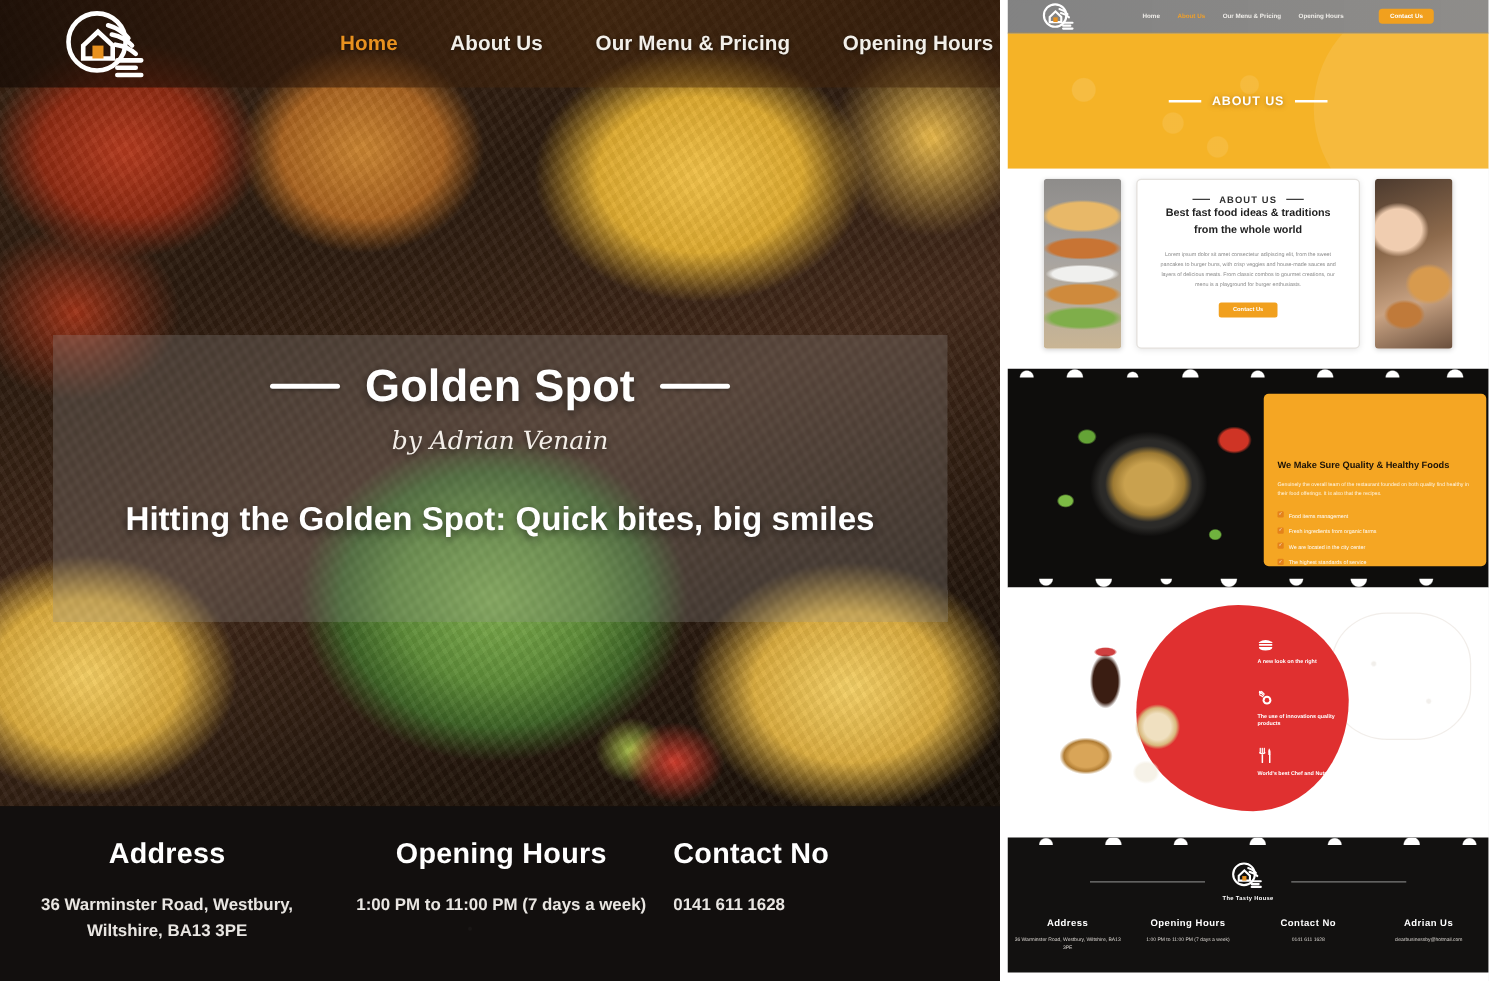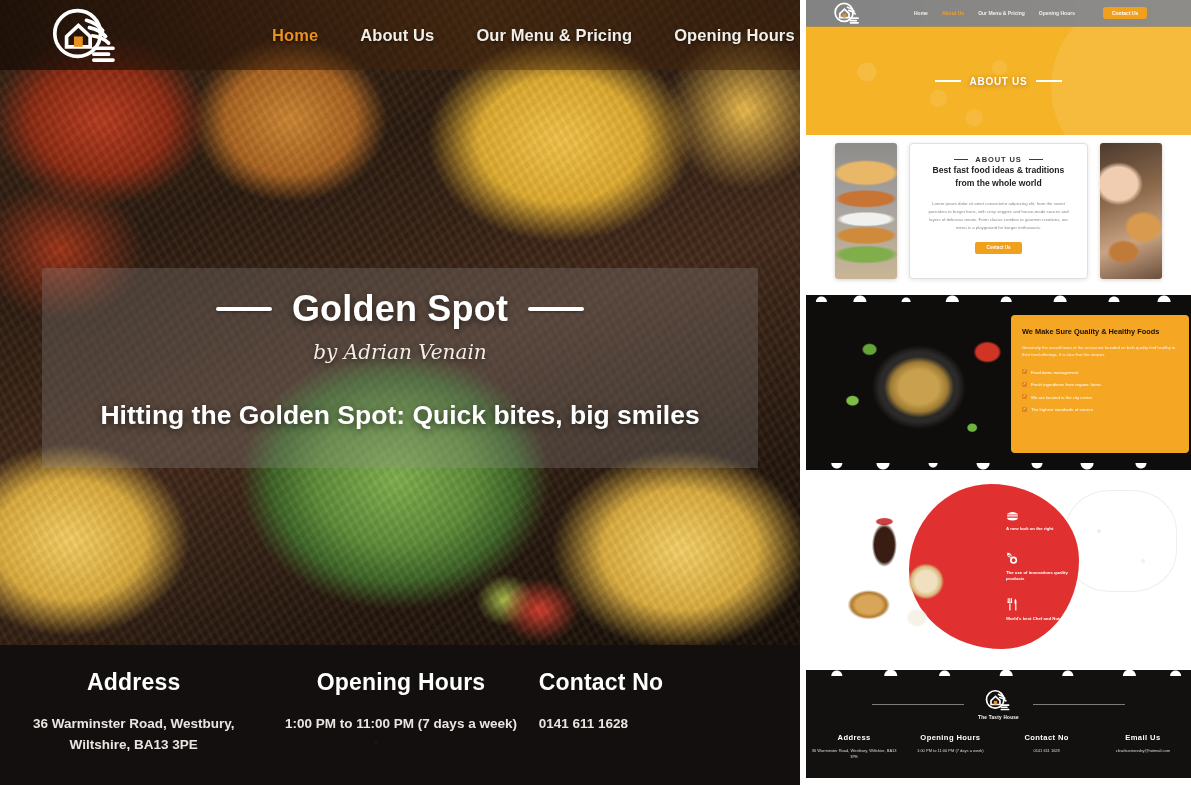"Golden Spot" #hero-band { height: 200px -> 229px }
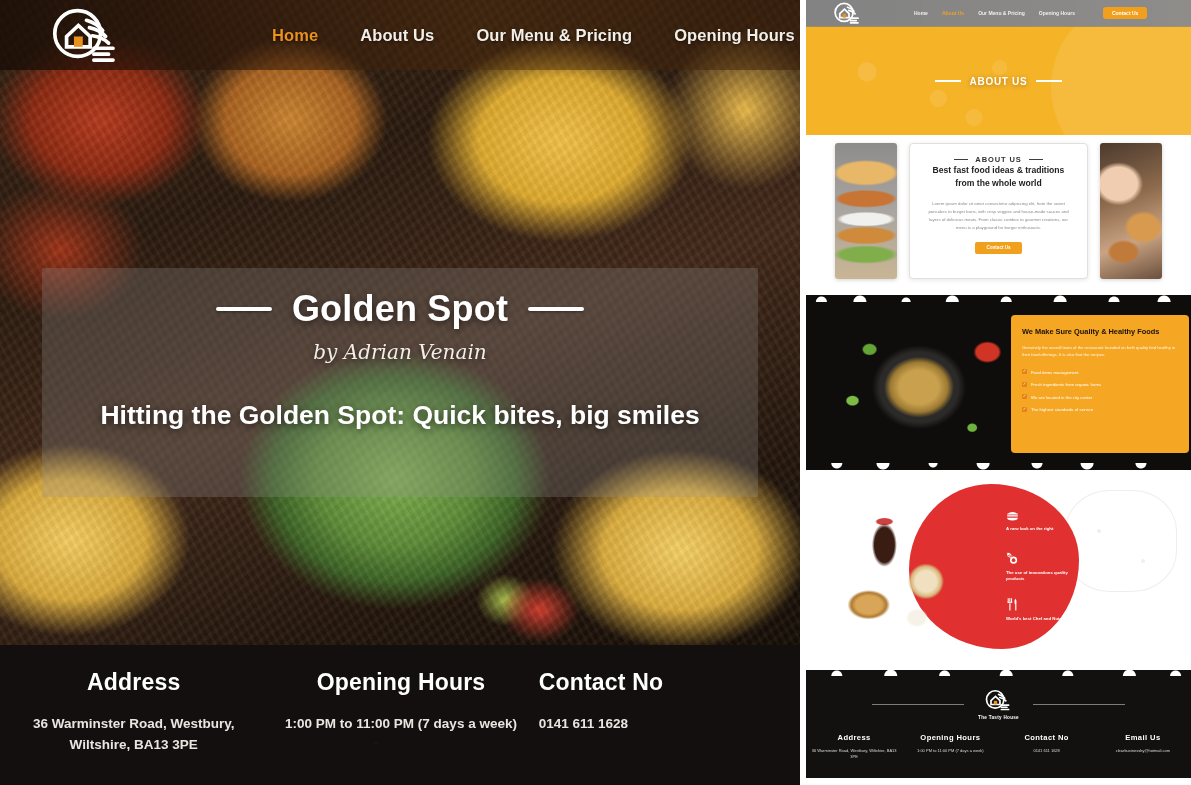"We Make Sure Quality &" #quality-title { margin-top: none -> 40px }
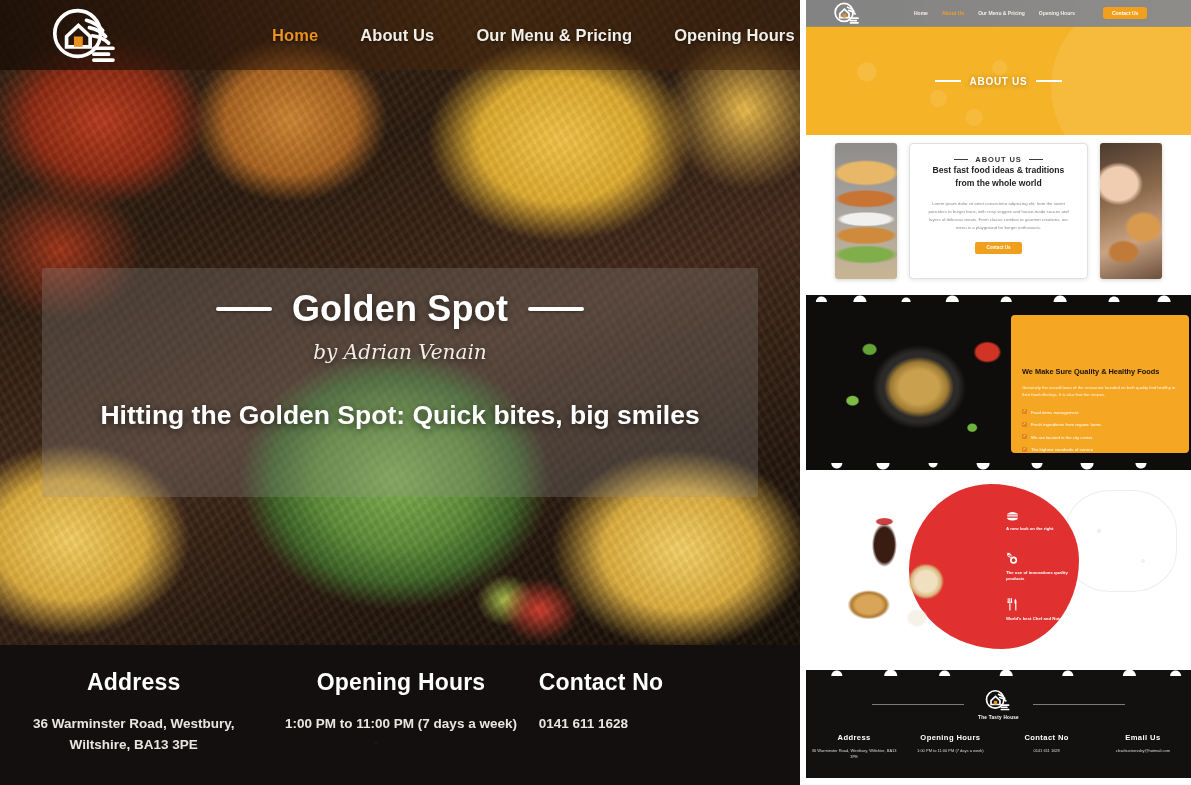"Email Us" h5 { text: Email -> Adrian }
